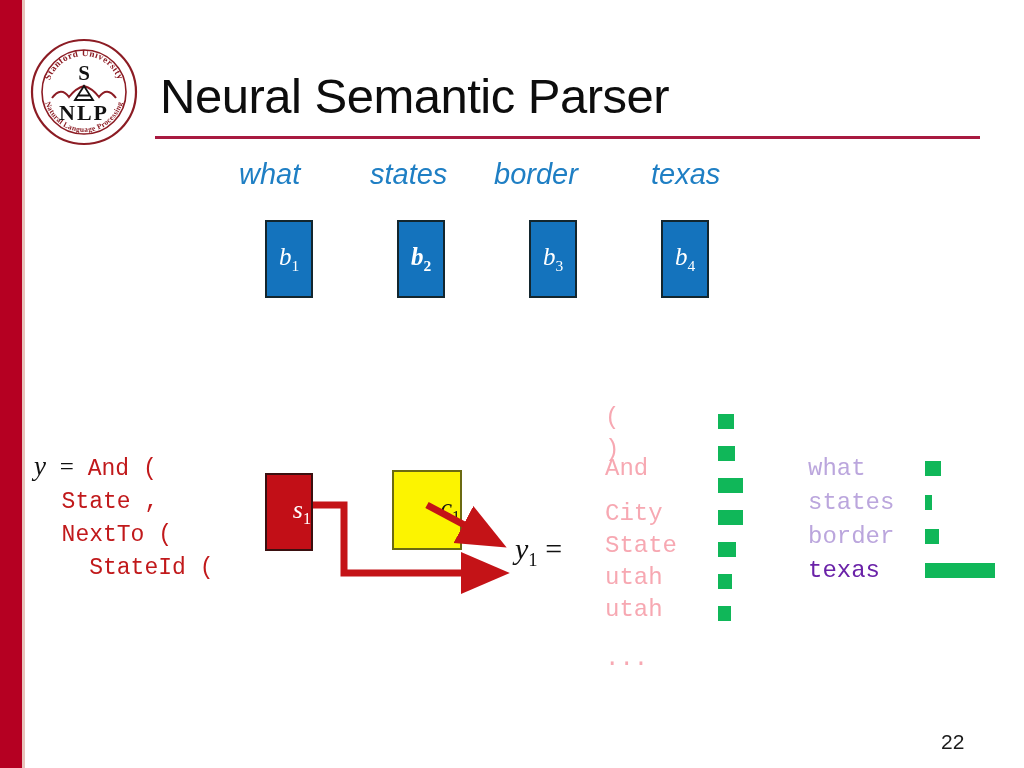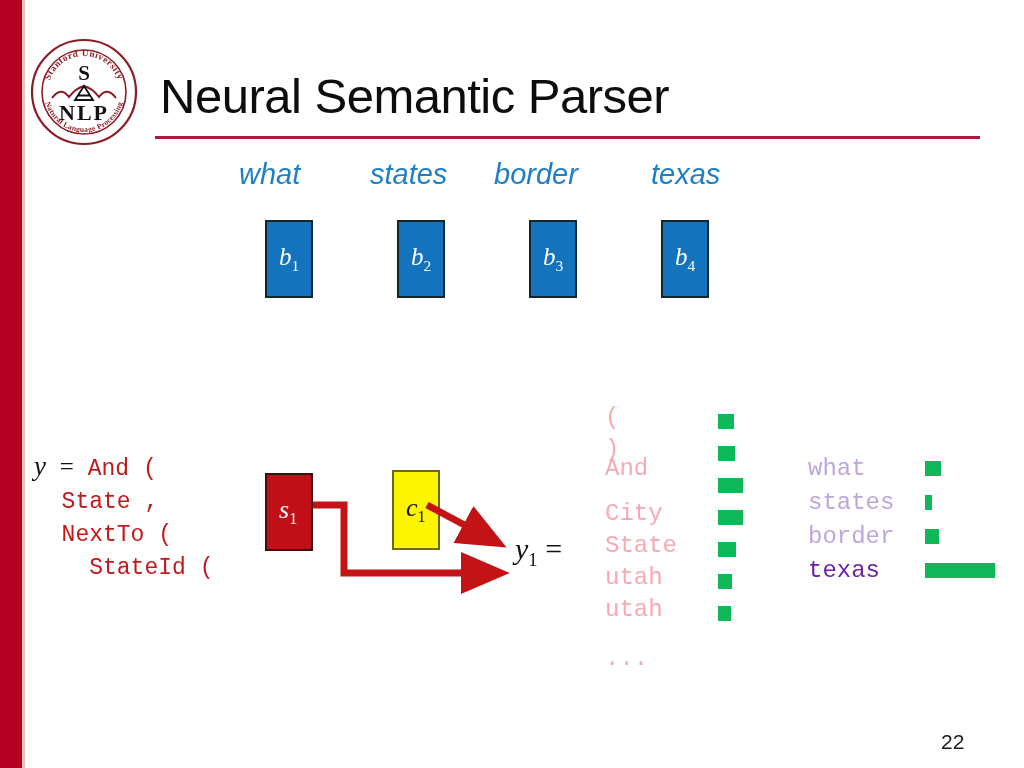"b2" div.bbox { font-weight: none -> bold }
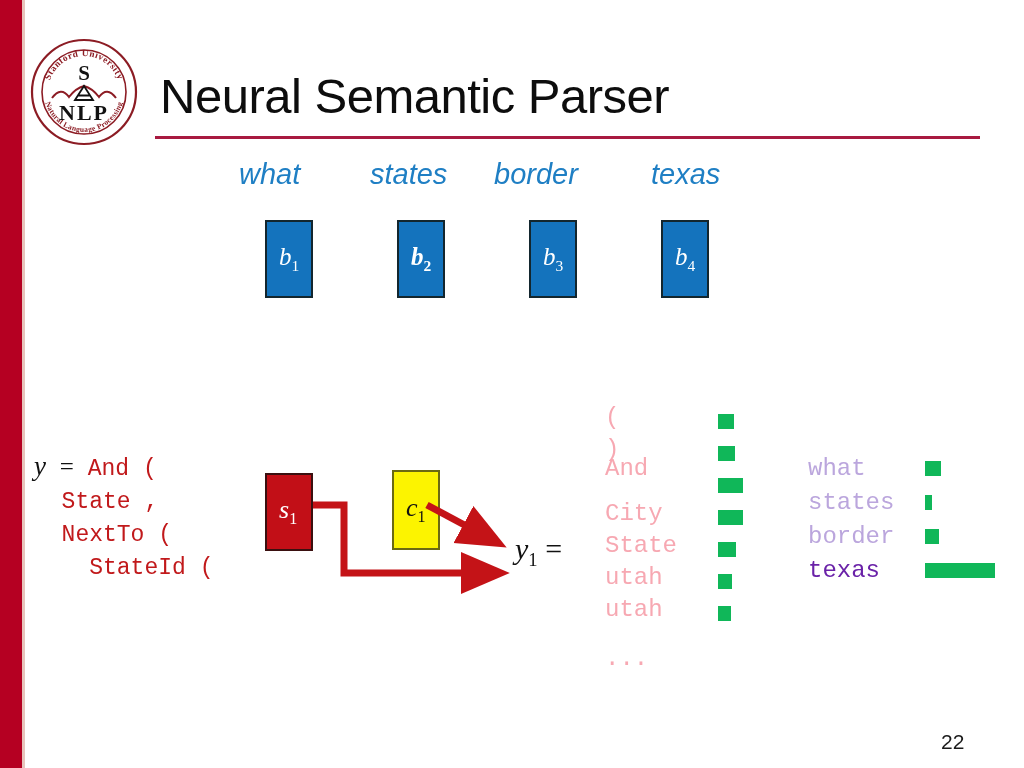"s1" .sbox-label, .cbox-label { padding-left: 12px -> none; text-align: left -> right }
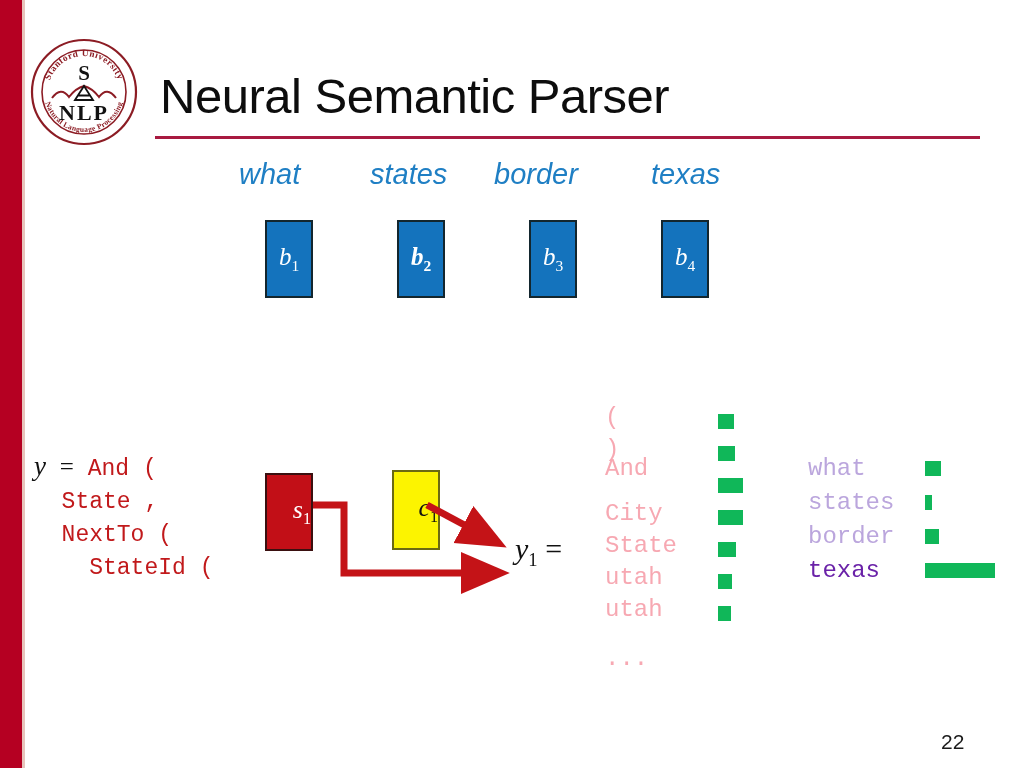"c1" .cbox { width: 48px -> 70px }
